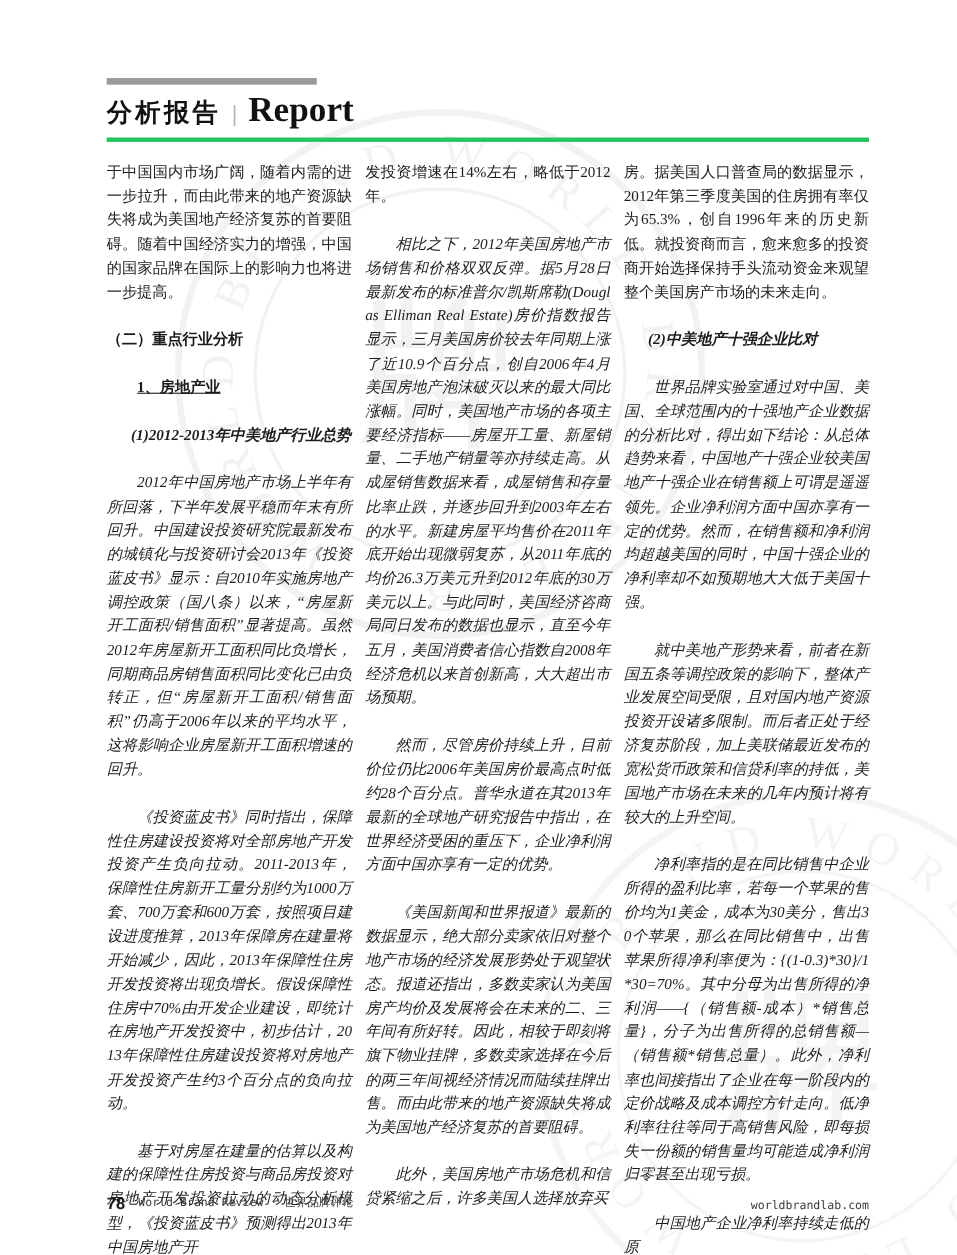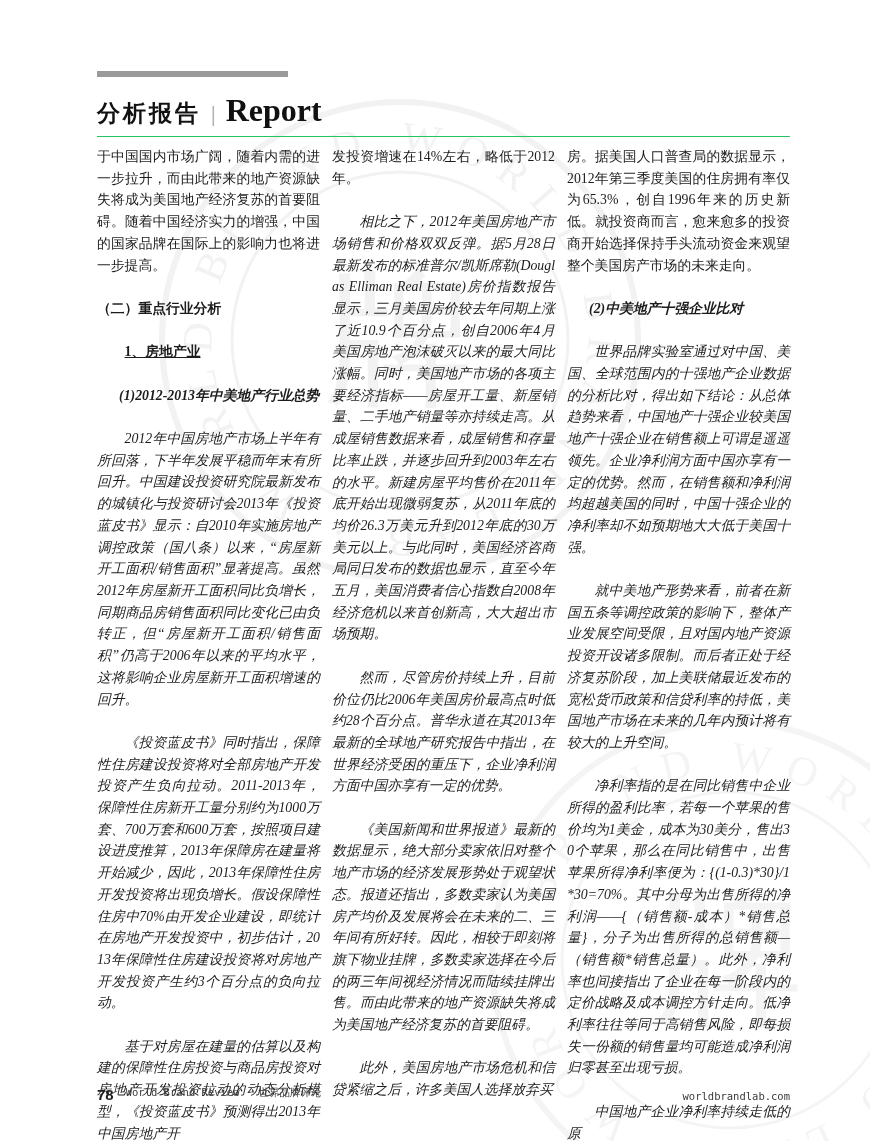"分析报告" .header-title { border-bottom: 1px solid #22c55e -> 4px solid #22c55e; margin-top: 15px -> 4px }
